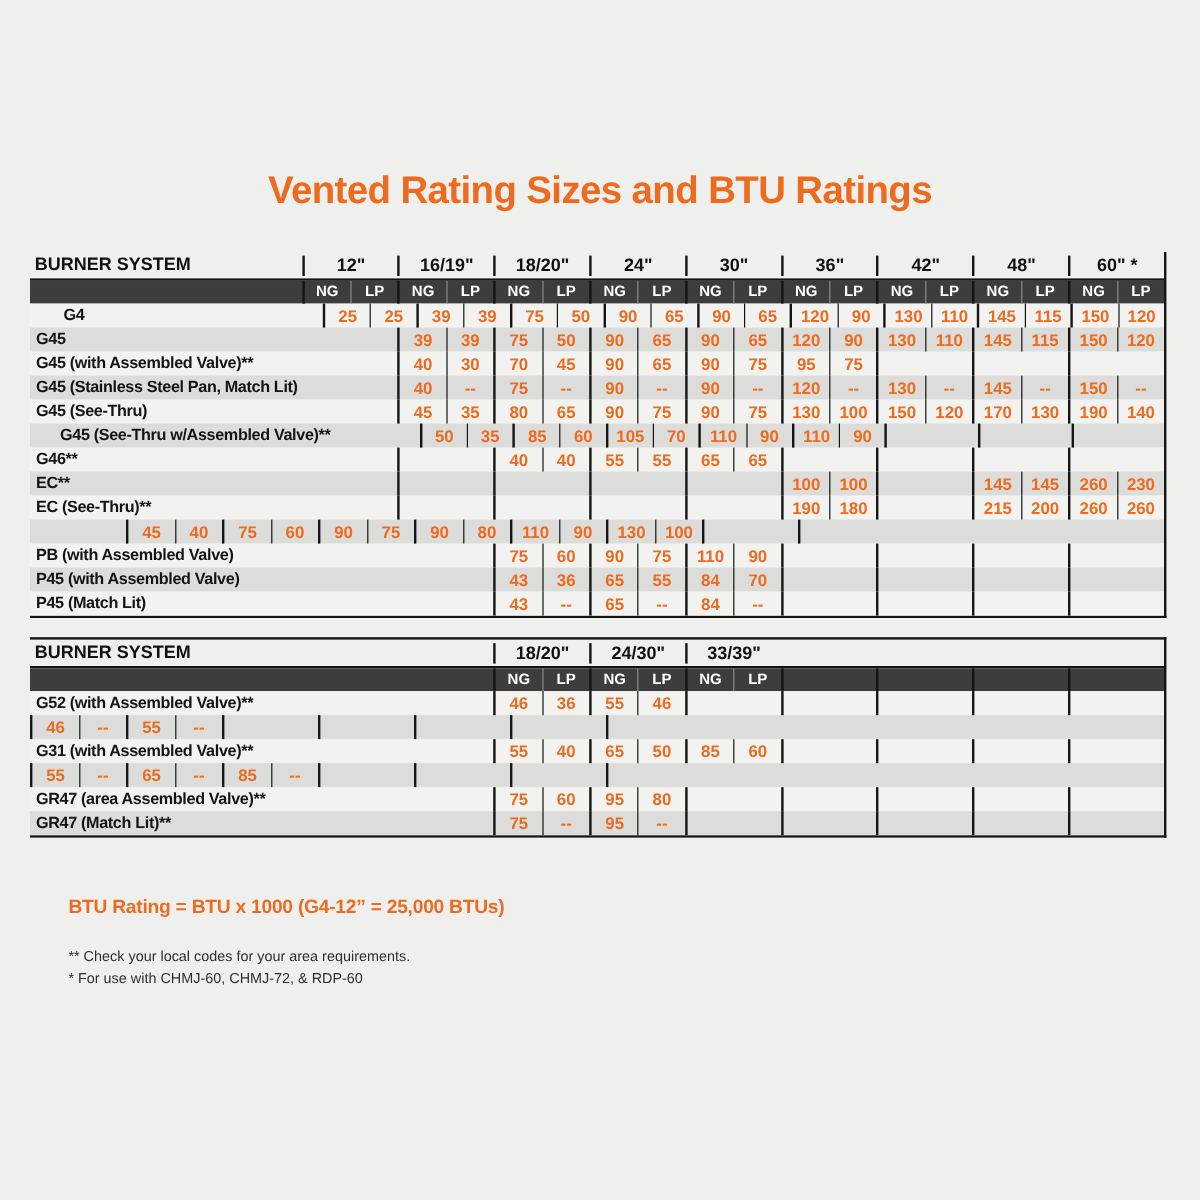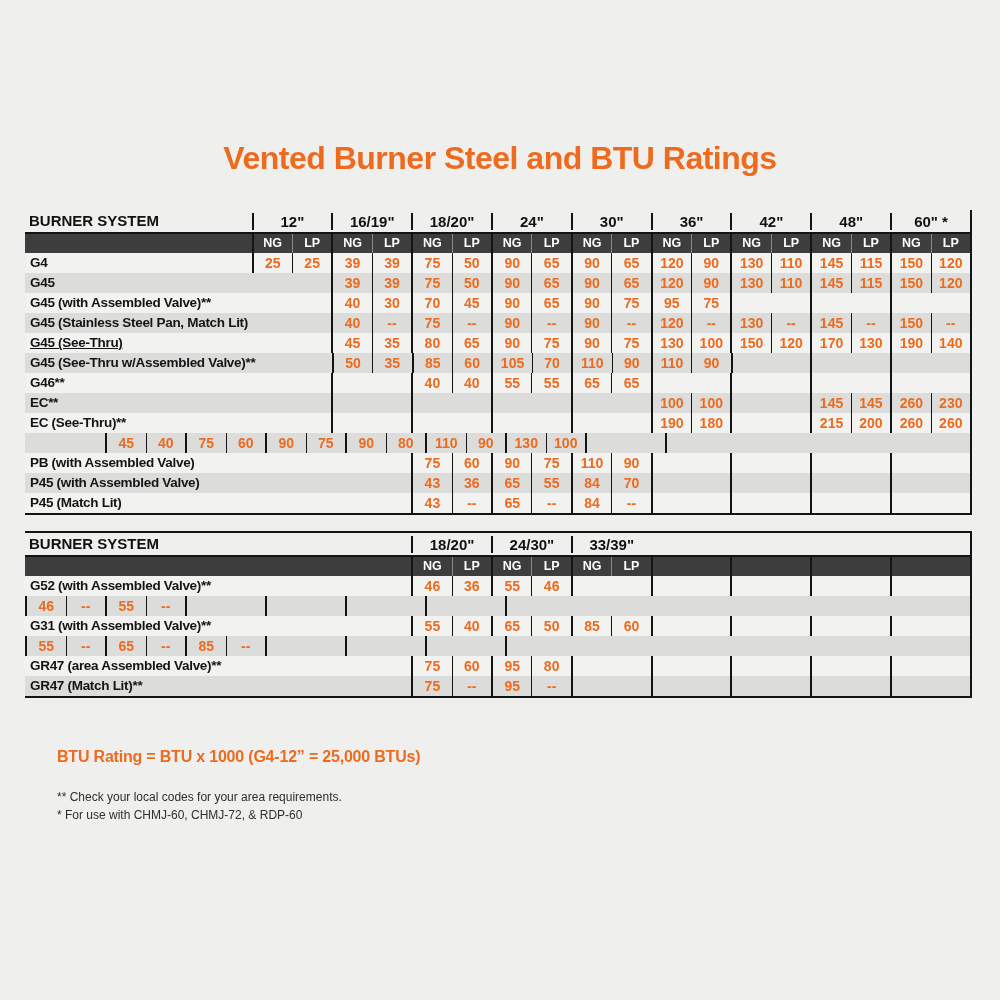"Vented Burner Steel and BTU" div.title { text: Burner Steel -> Rating Sizes }
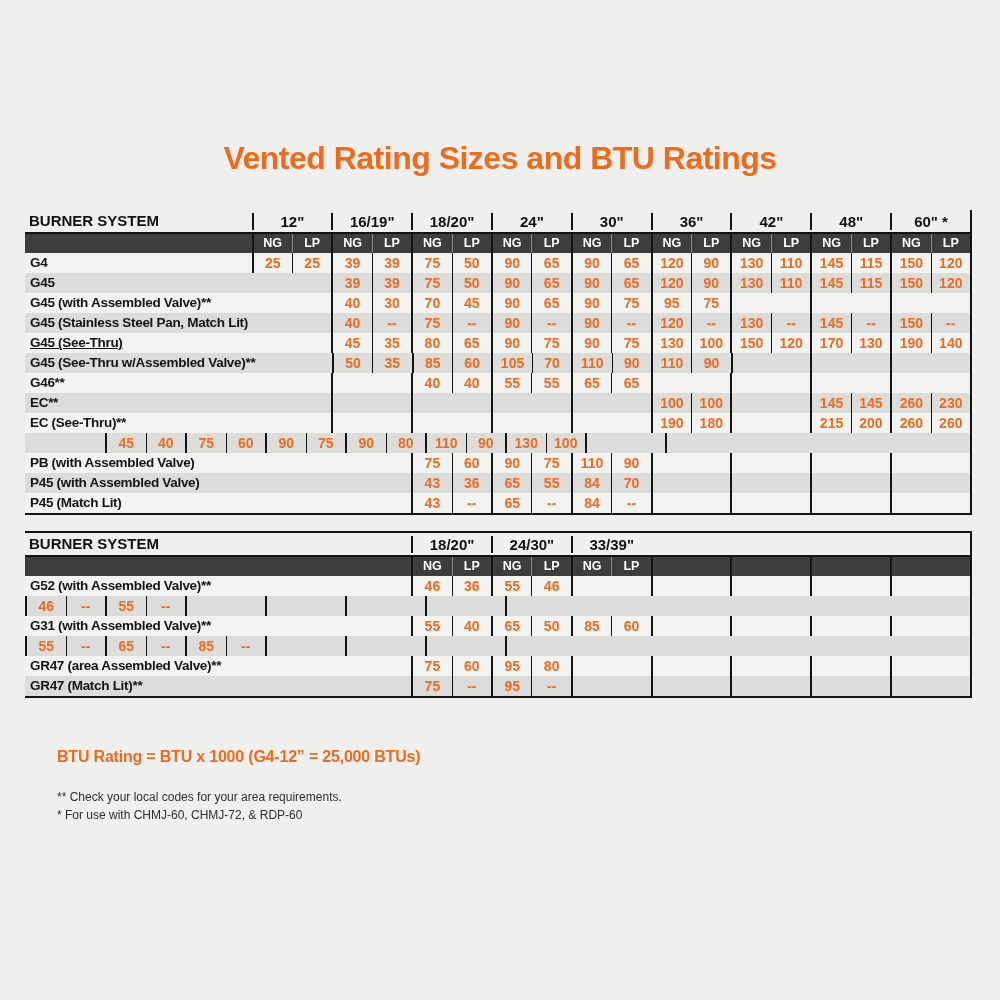"G4" div.dname { margin-left: none -> 23px }
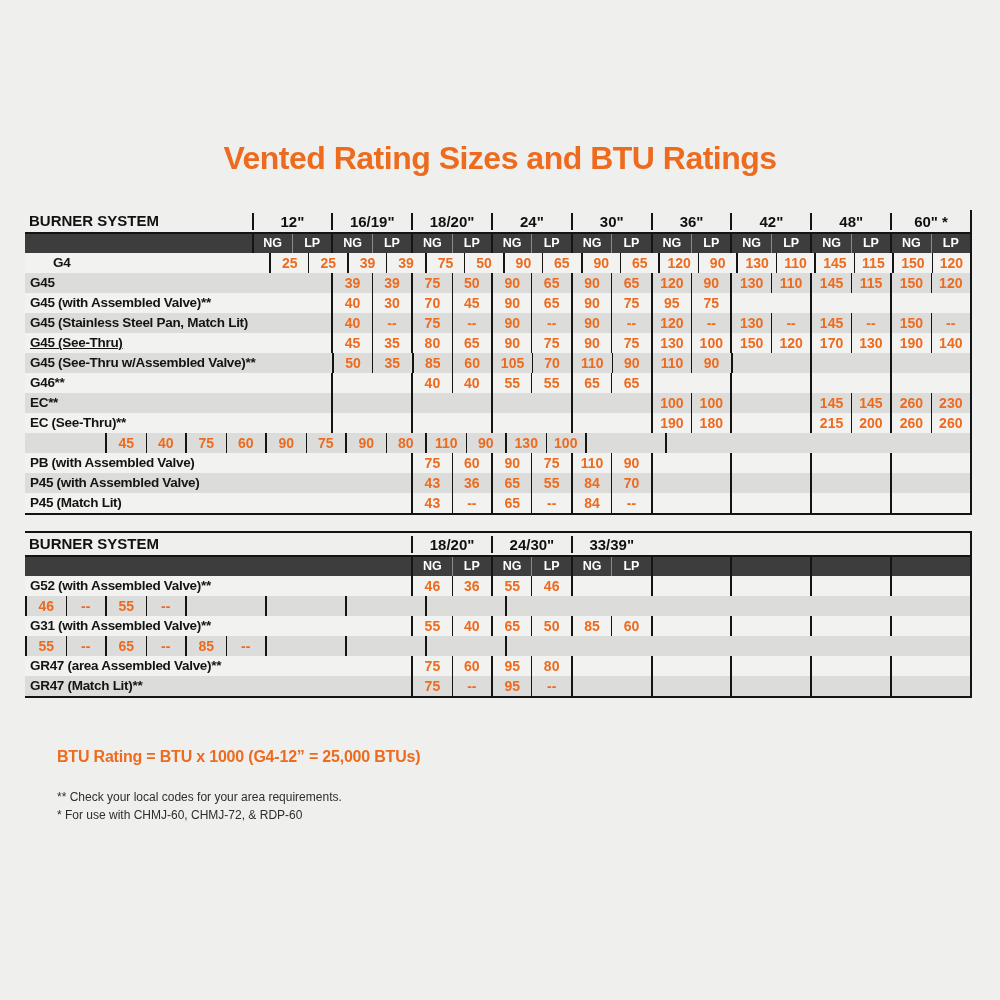"G45 (See-Thru)" div.dname { text-decoration: underline -> none }
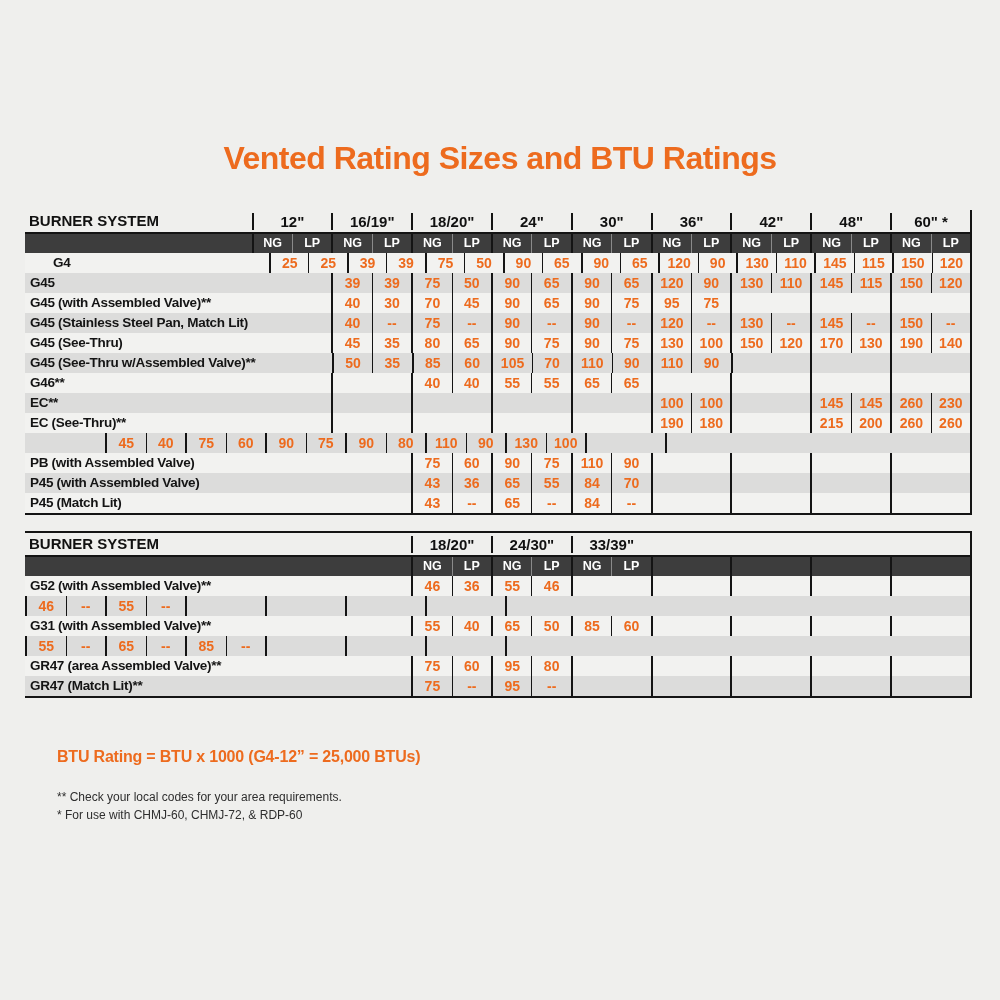"G45 (See-Thru w/Assembled Valve)**" div.dname { margin-left: none -> 20px }
